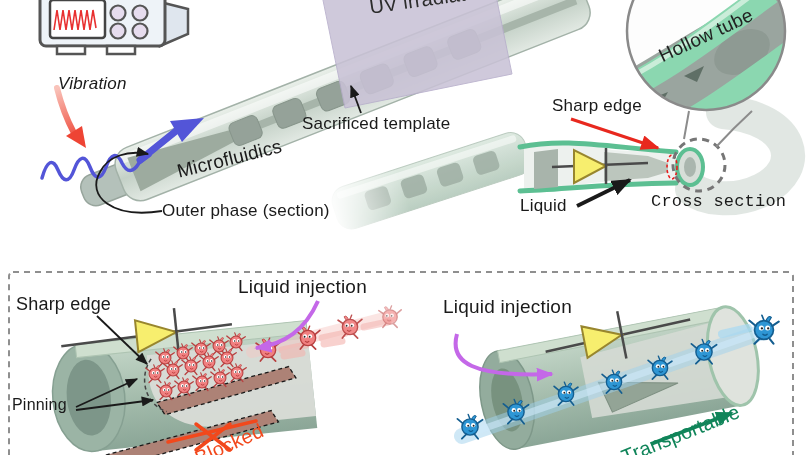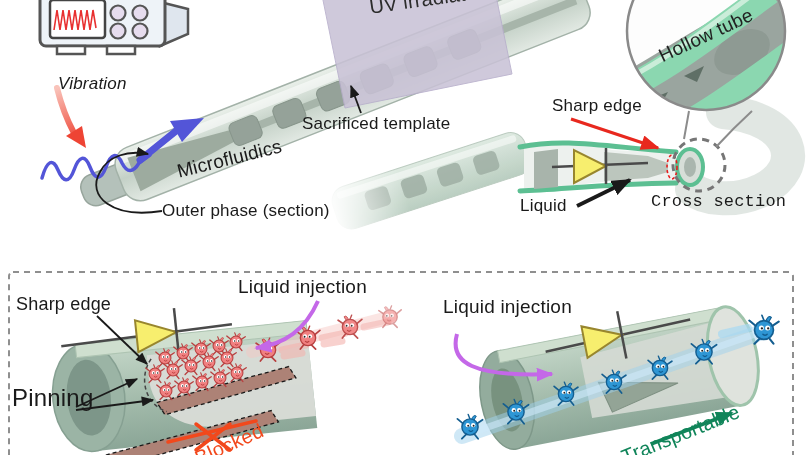"Pinning" .lbl-pinning { font-size: 24px -> 16px; top: 384px -> 396px }
